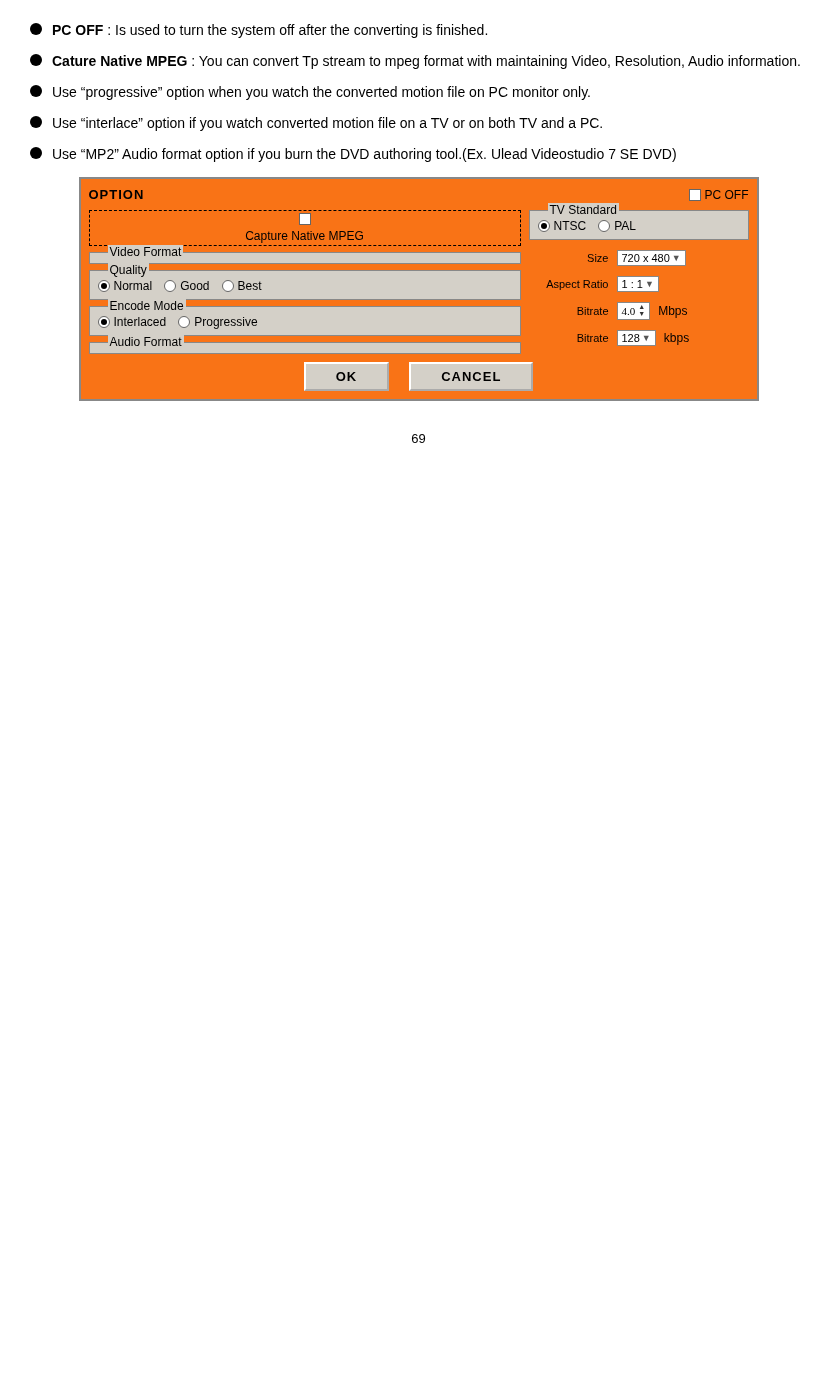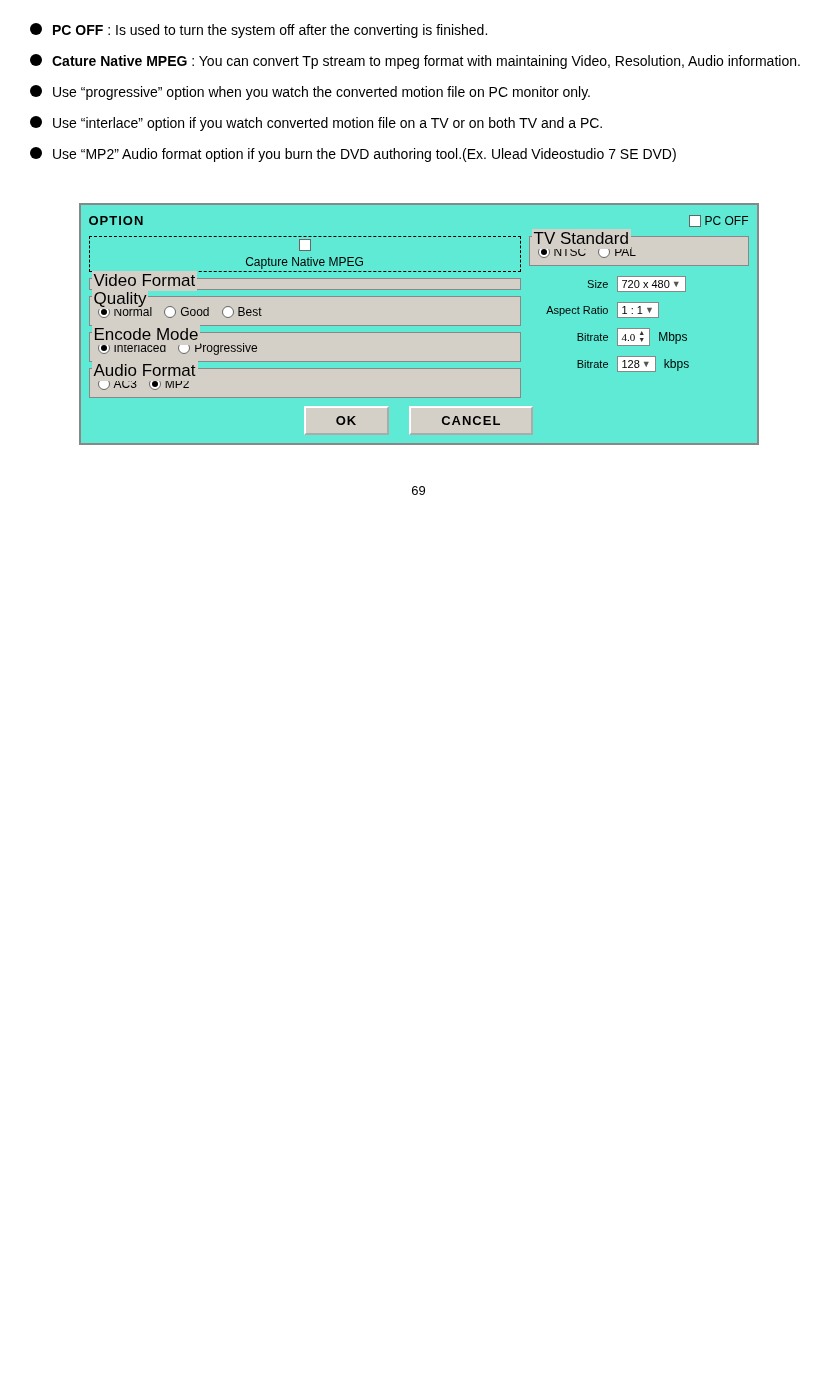"OPTION" .option-dialog { background: #5eead4 -> #f97316; margin: 38px auto -> 12px auto }
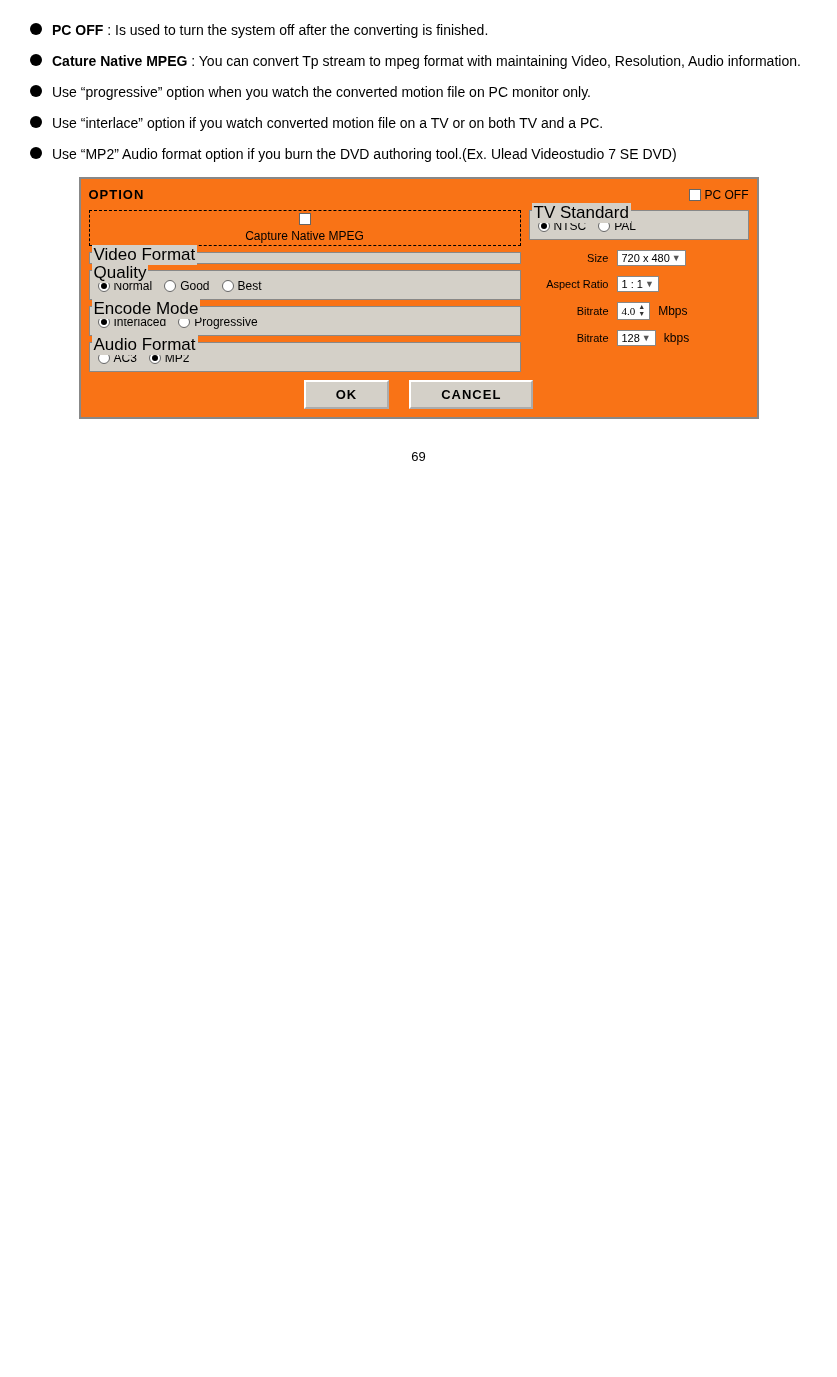"TV Standard" .group-label { font-size: 17px -> 12px; left: 2px -> 18px }
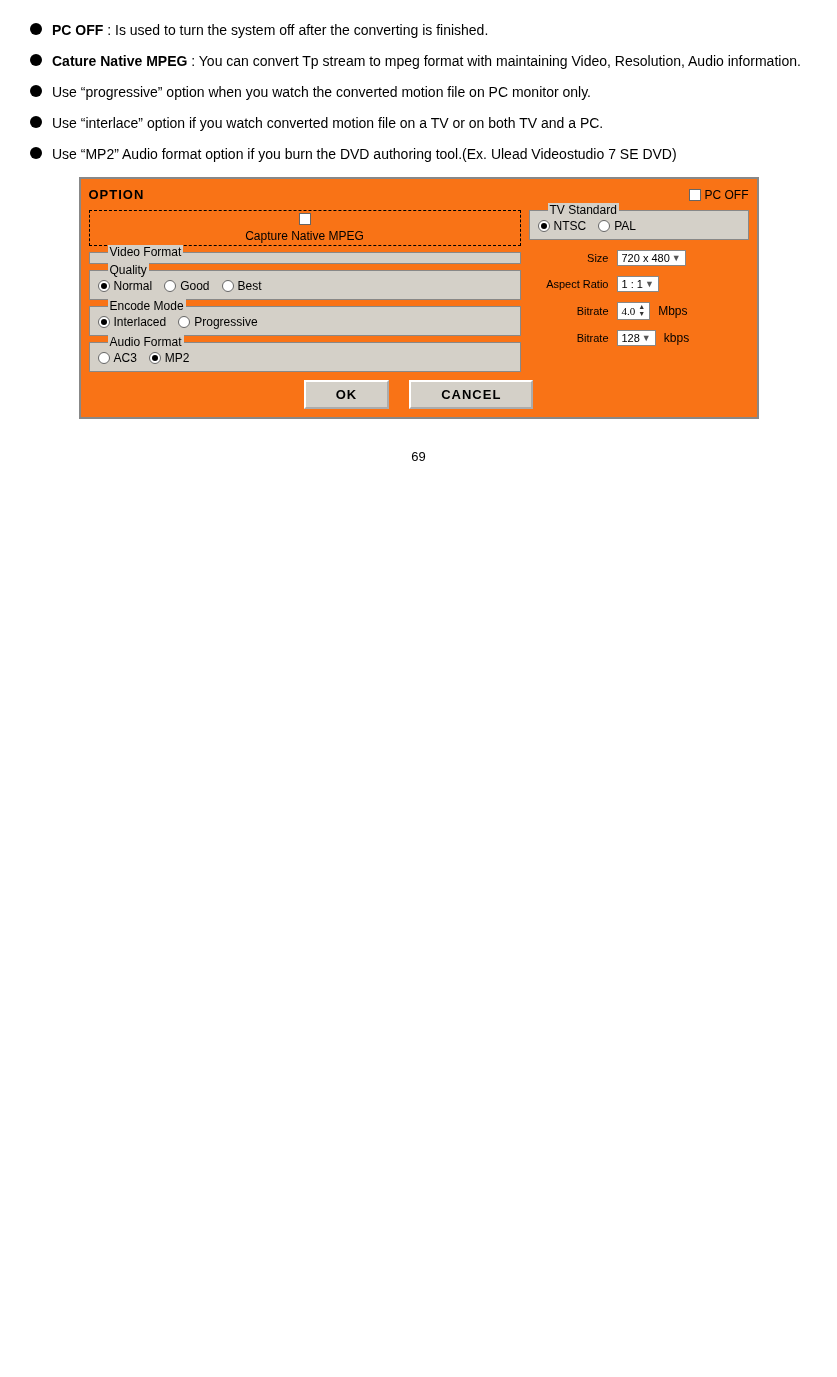"AC3" div.group-content { html: <div> <div> <div></div> <span>AC3</span> </div> <div> <div></div> <span>MP2</span> </div> </div> -> none }
